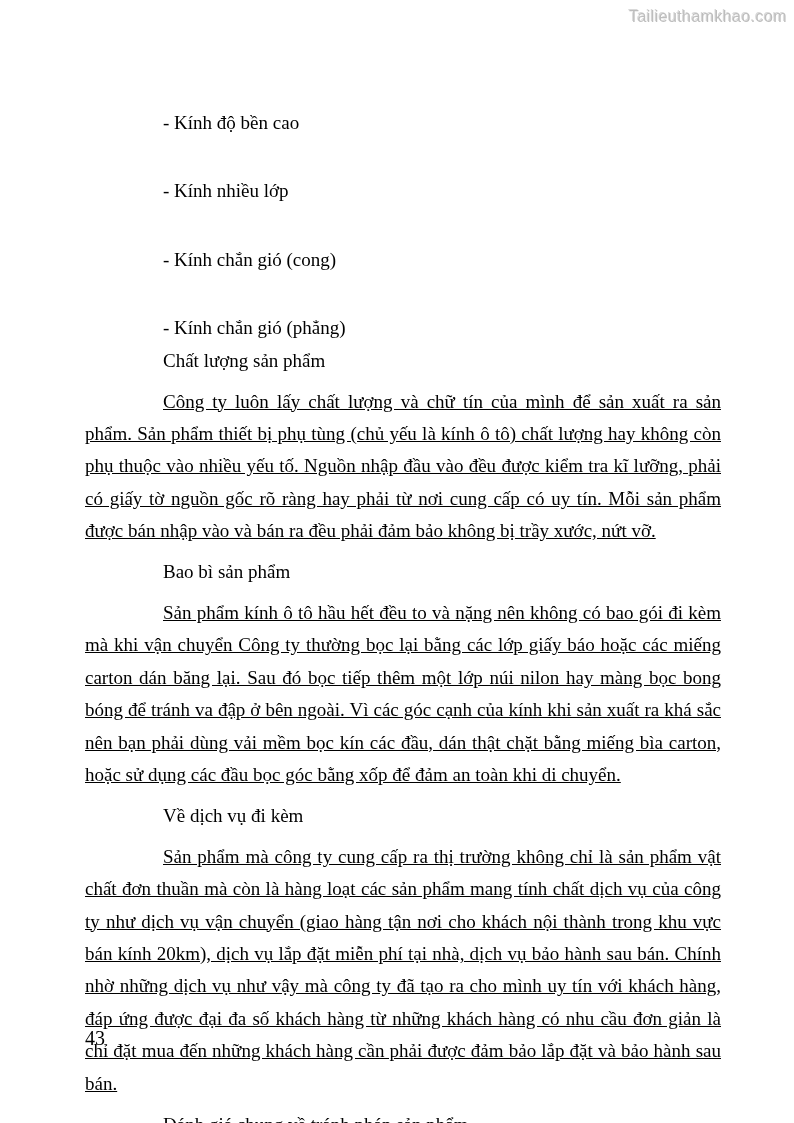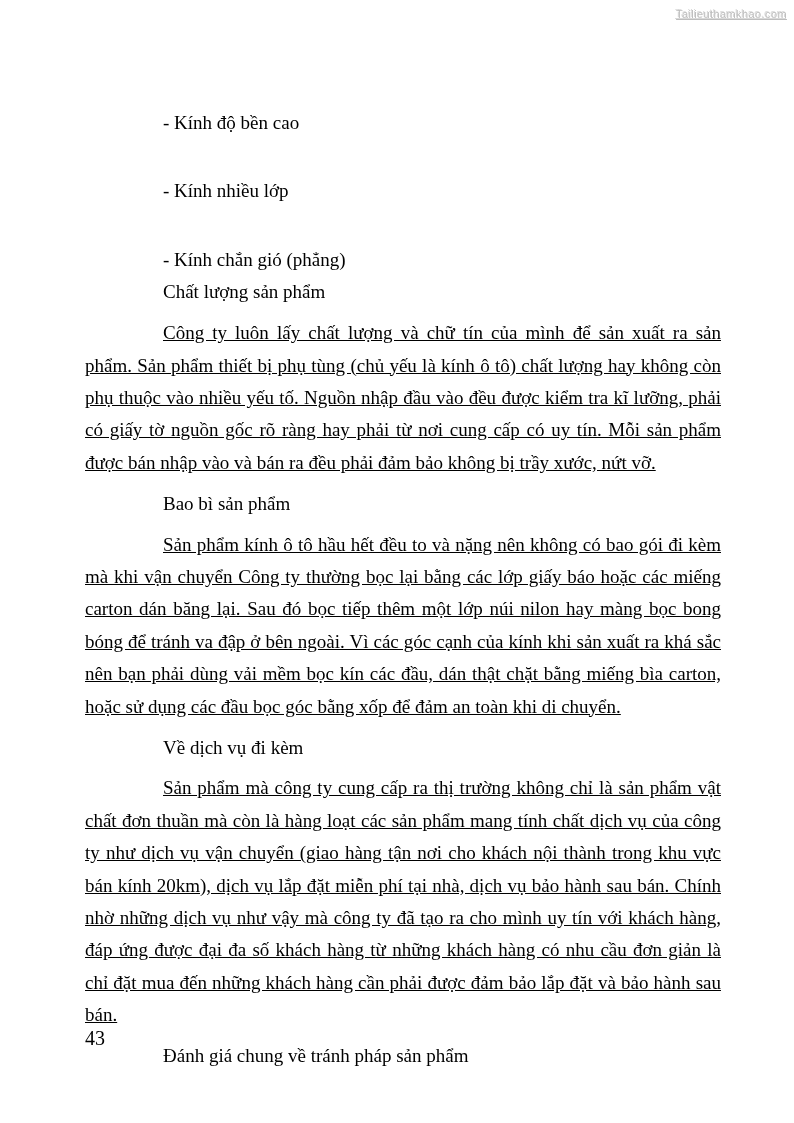"Tailieuthamkhao.com" .watermark { font-size: 11px -> 16px; text-decoration: underline -> none }
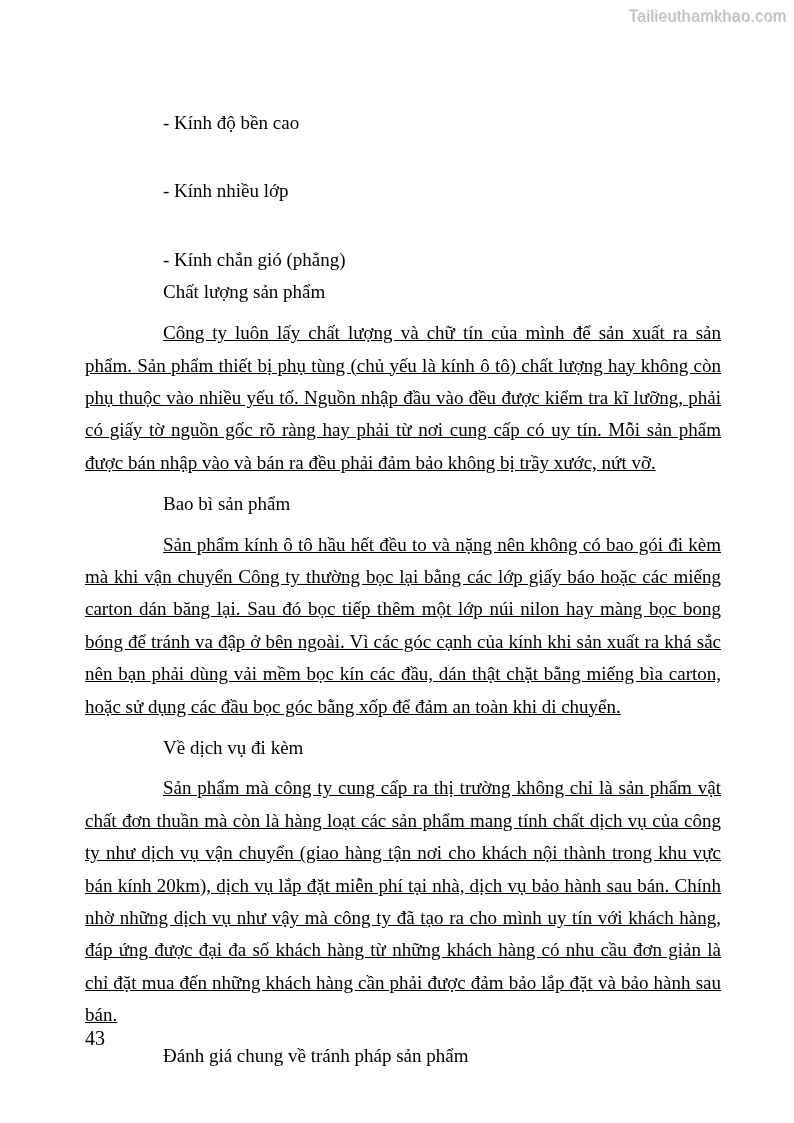"- Kính chắn gió (cong)" div.doc-line { html: none -> <div>- Kính chắn gió (cong)</div> }
